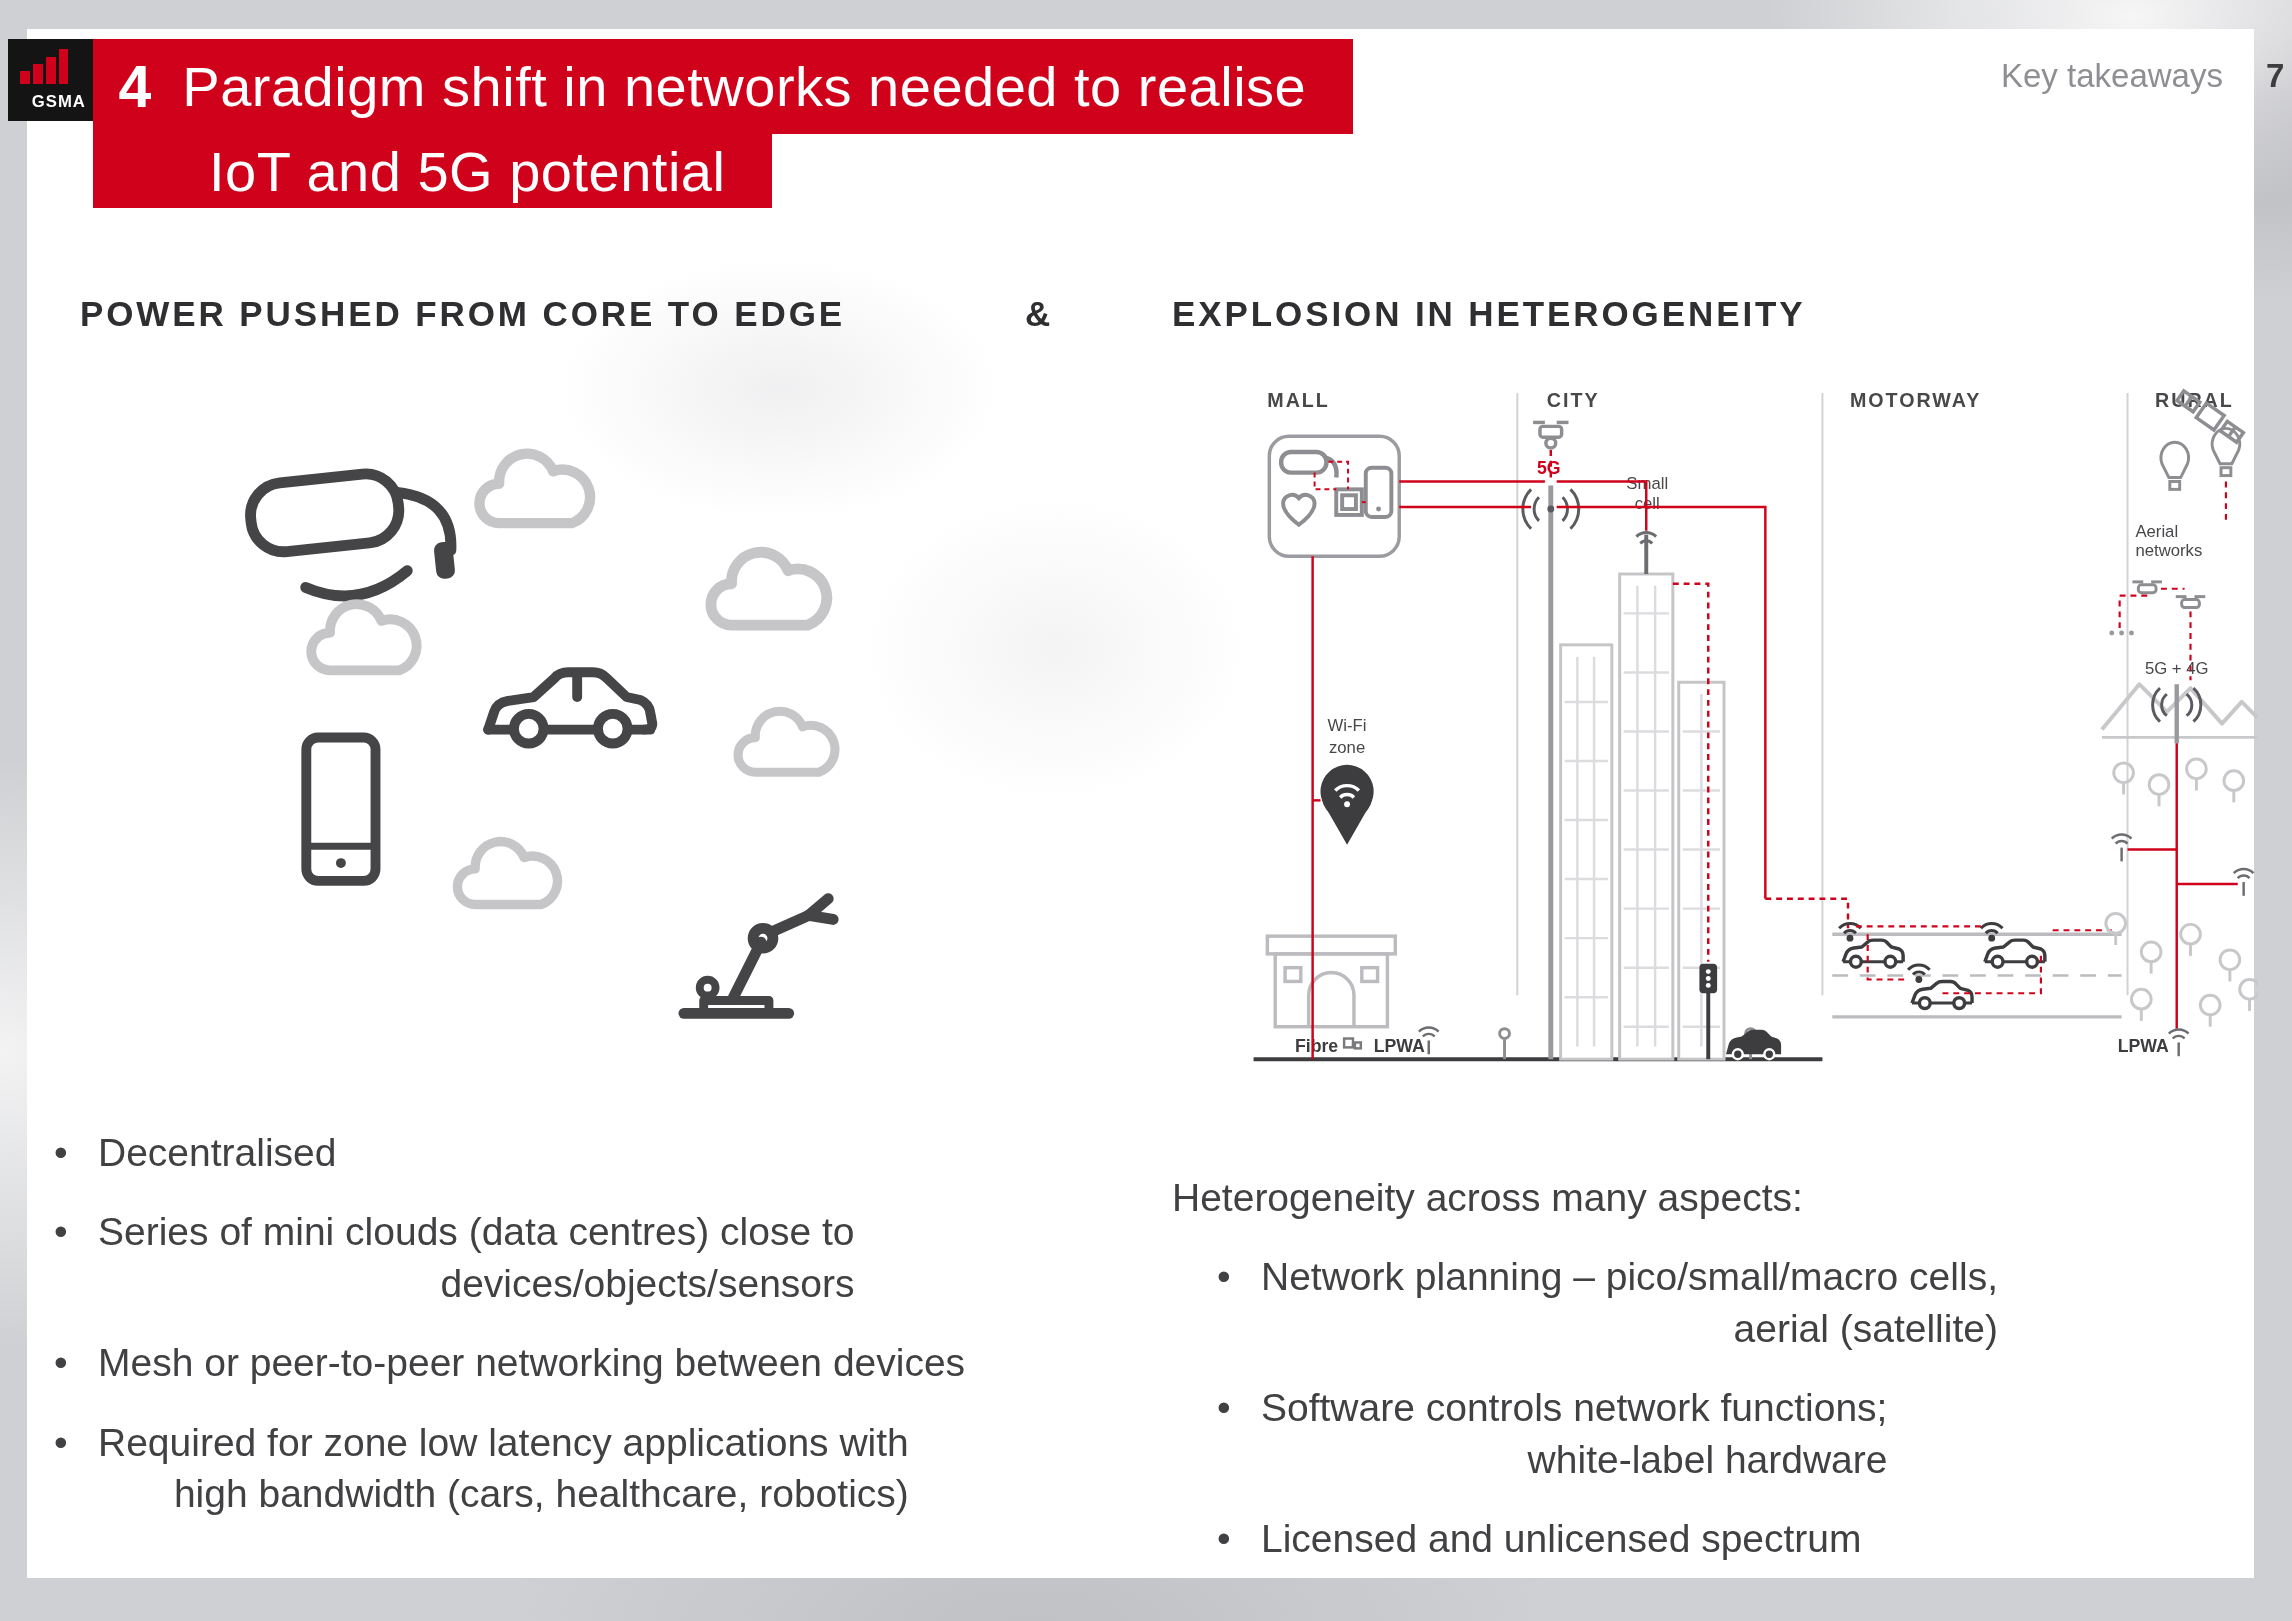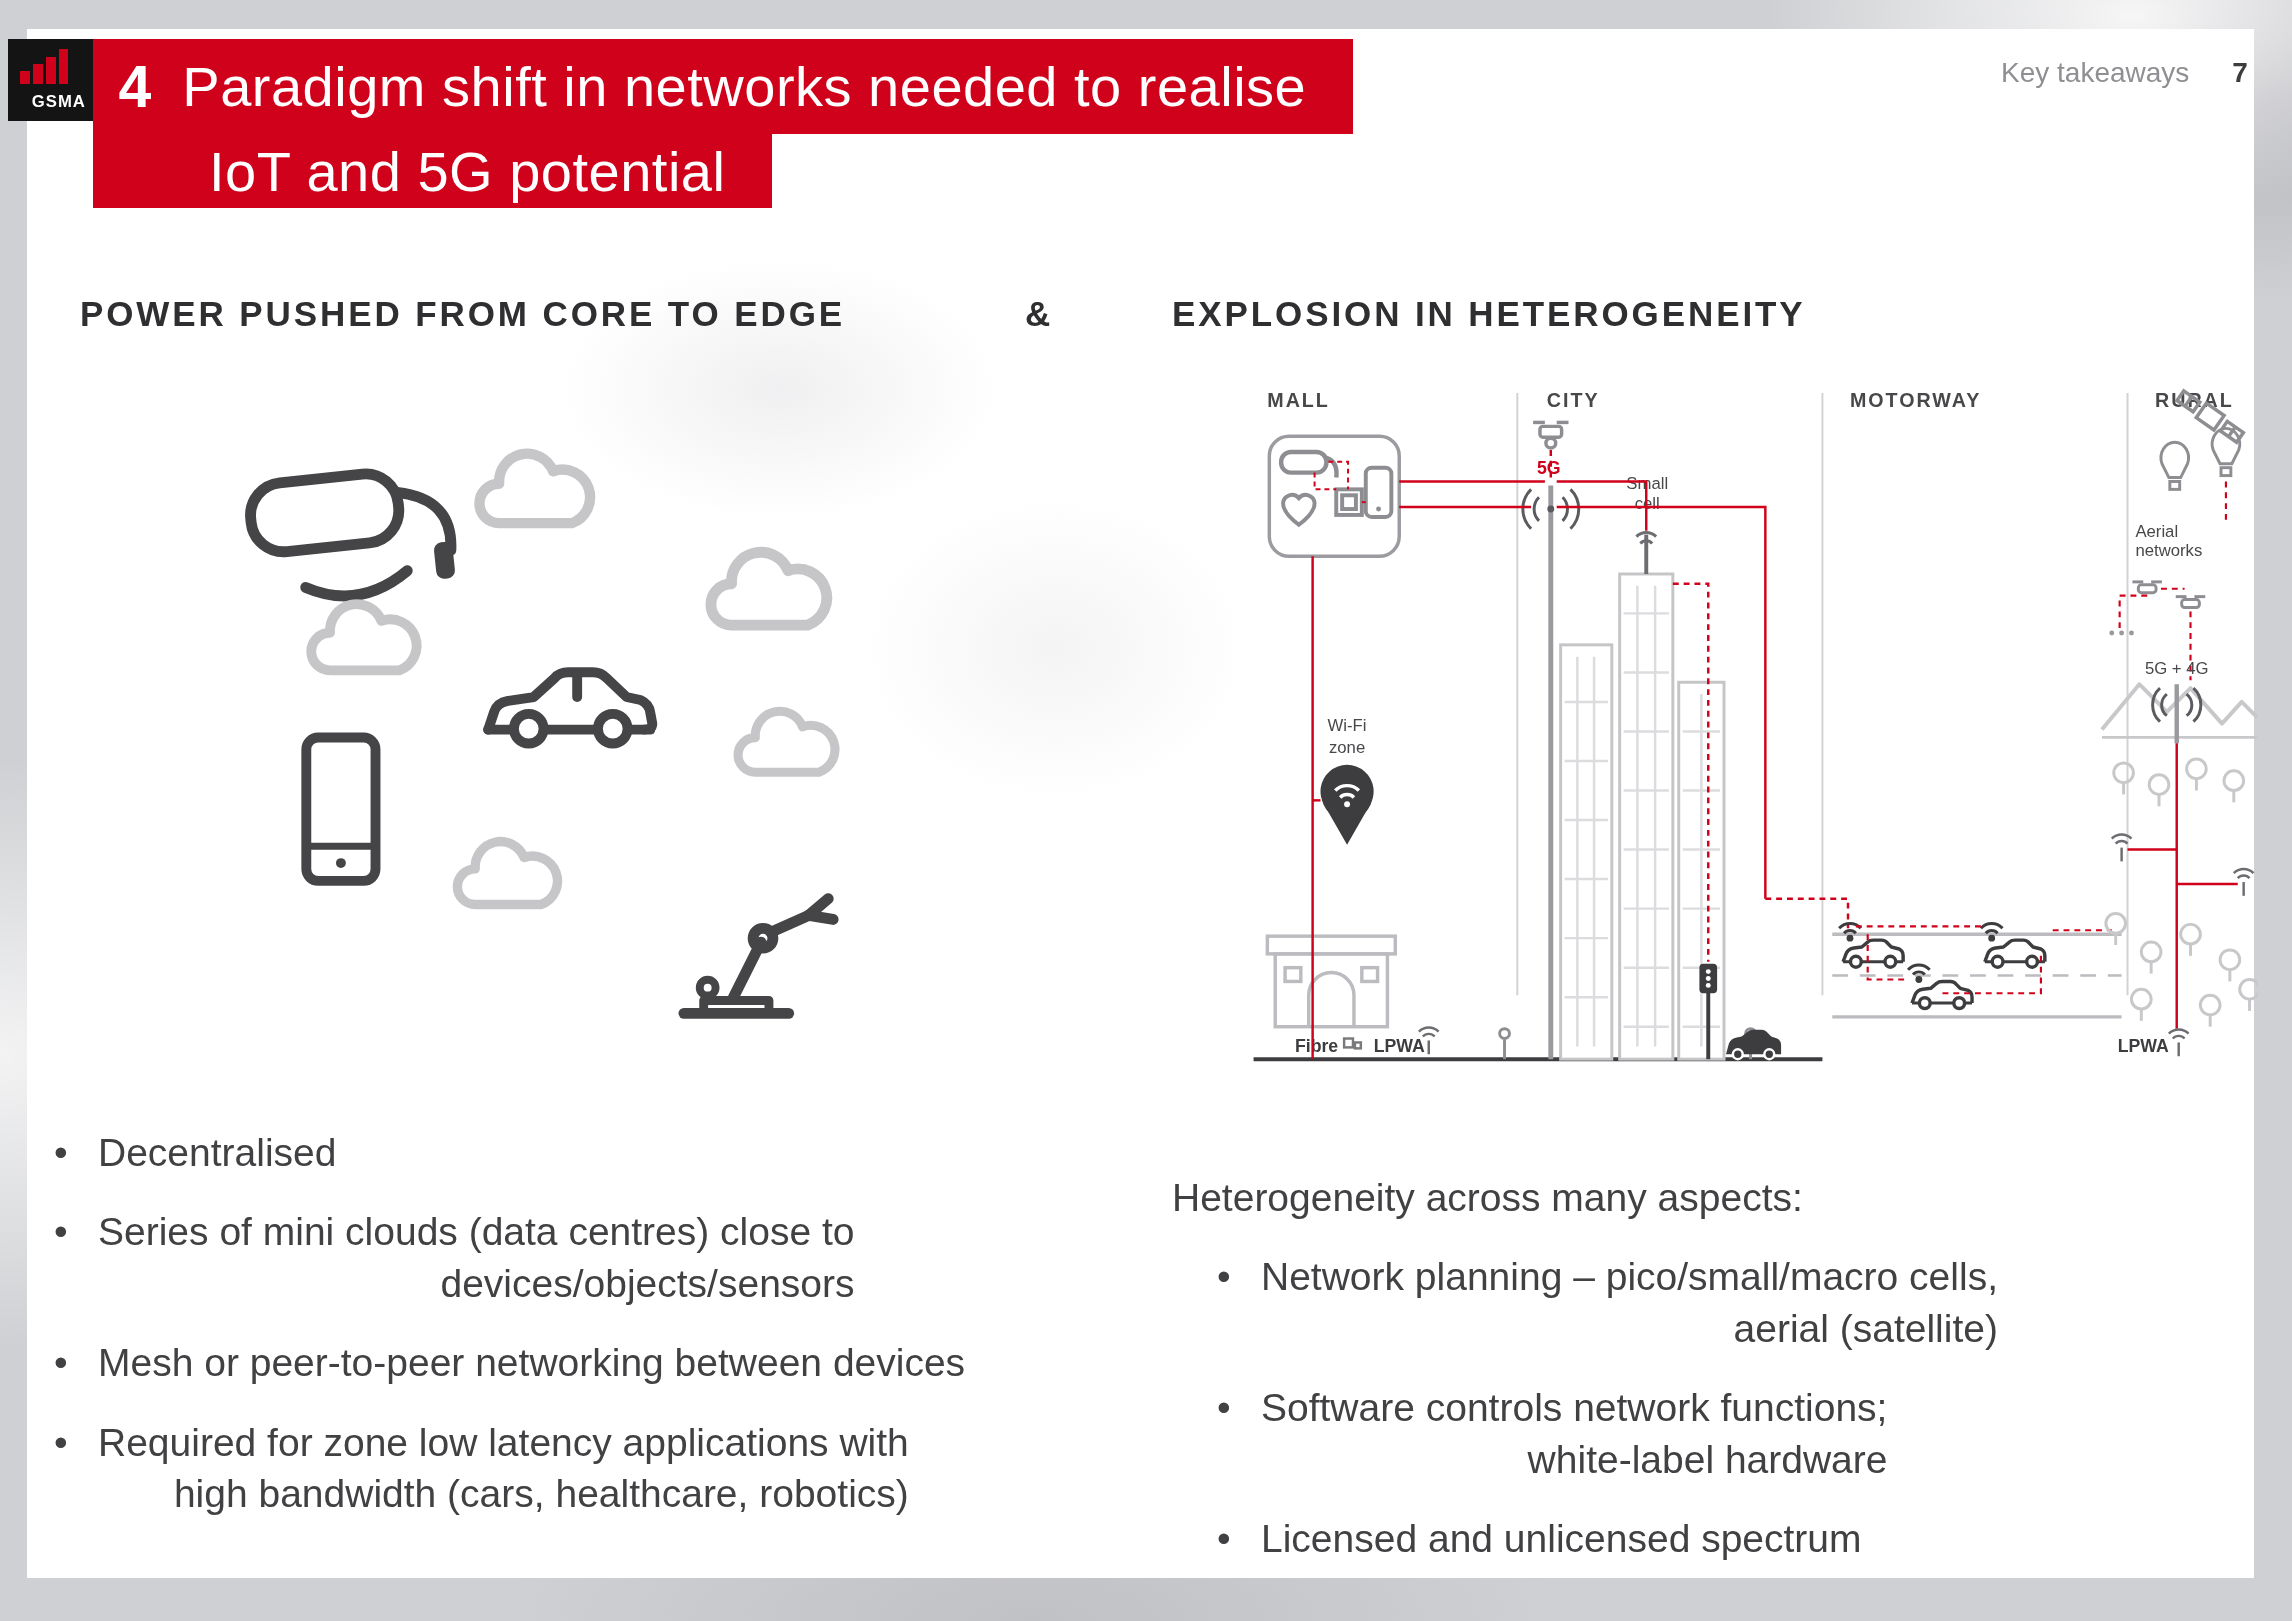"Key takeaways" .corner { font-size: 28px -> 33px }
